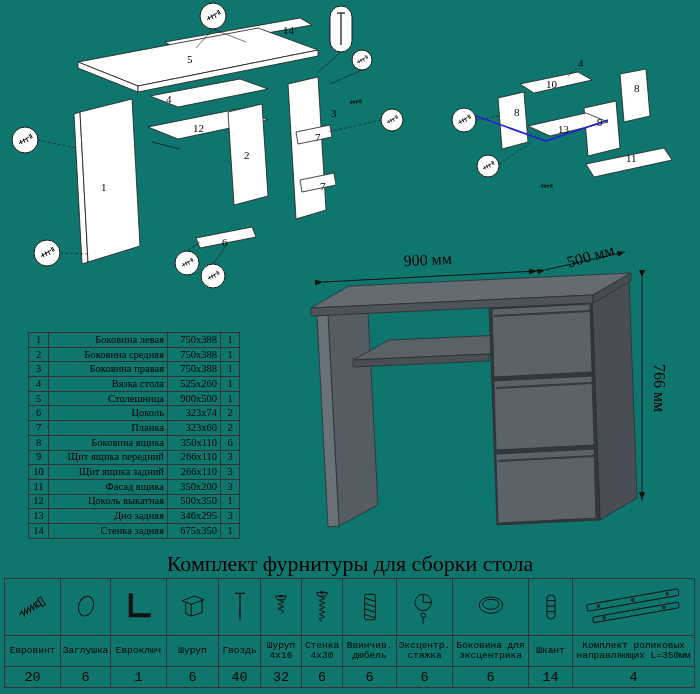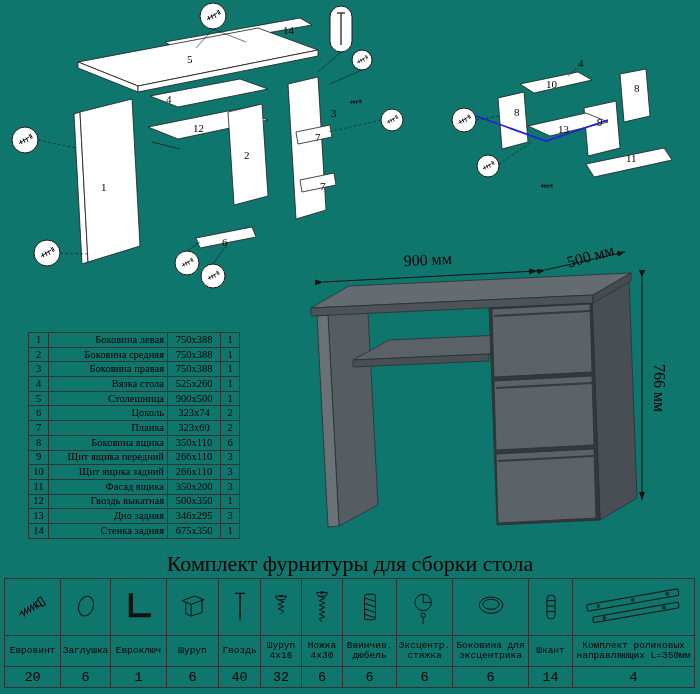"750x388" .parts-table .c-size { text-align: center -> right }
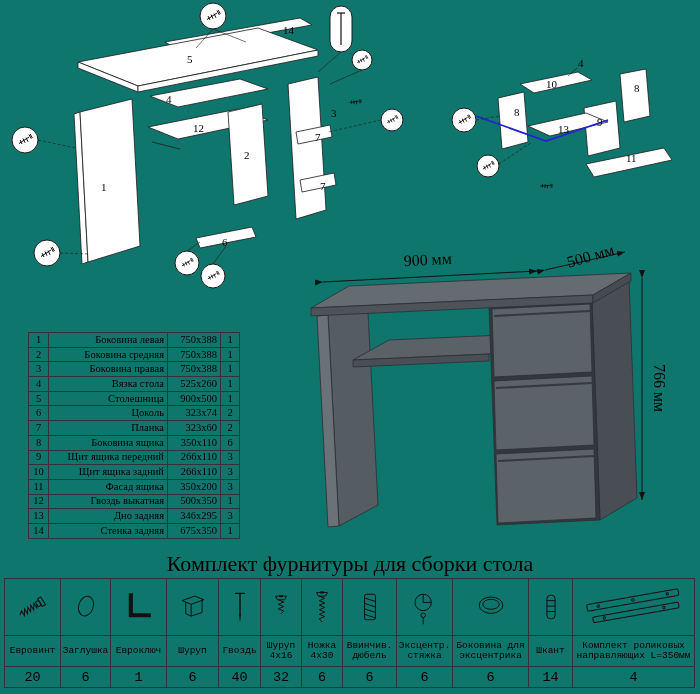"Гвоздь выкатная" td.c-name { text: Гвоздь -> Цоколь }
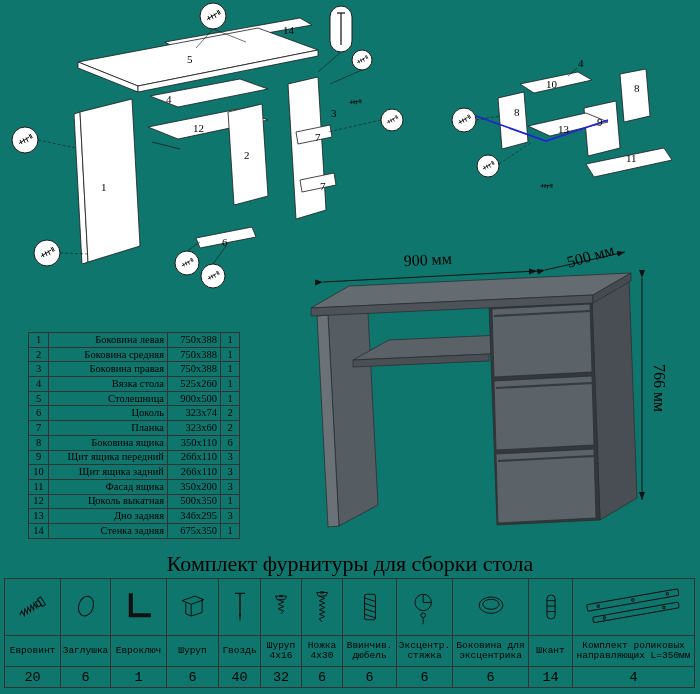"Ножка 4x30" td.hw-name { text: Ножка -> Стенка }
